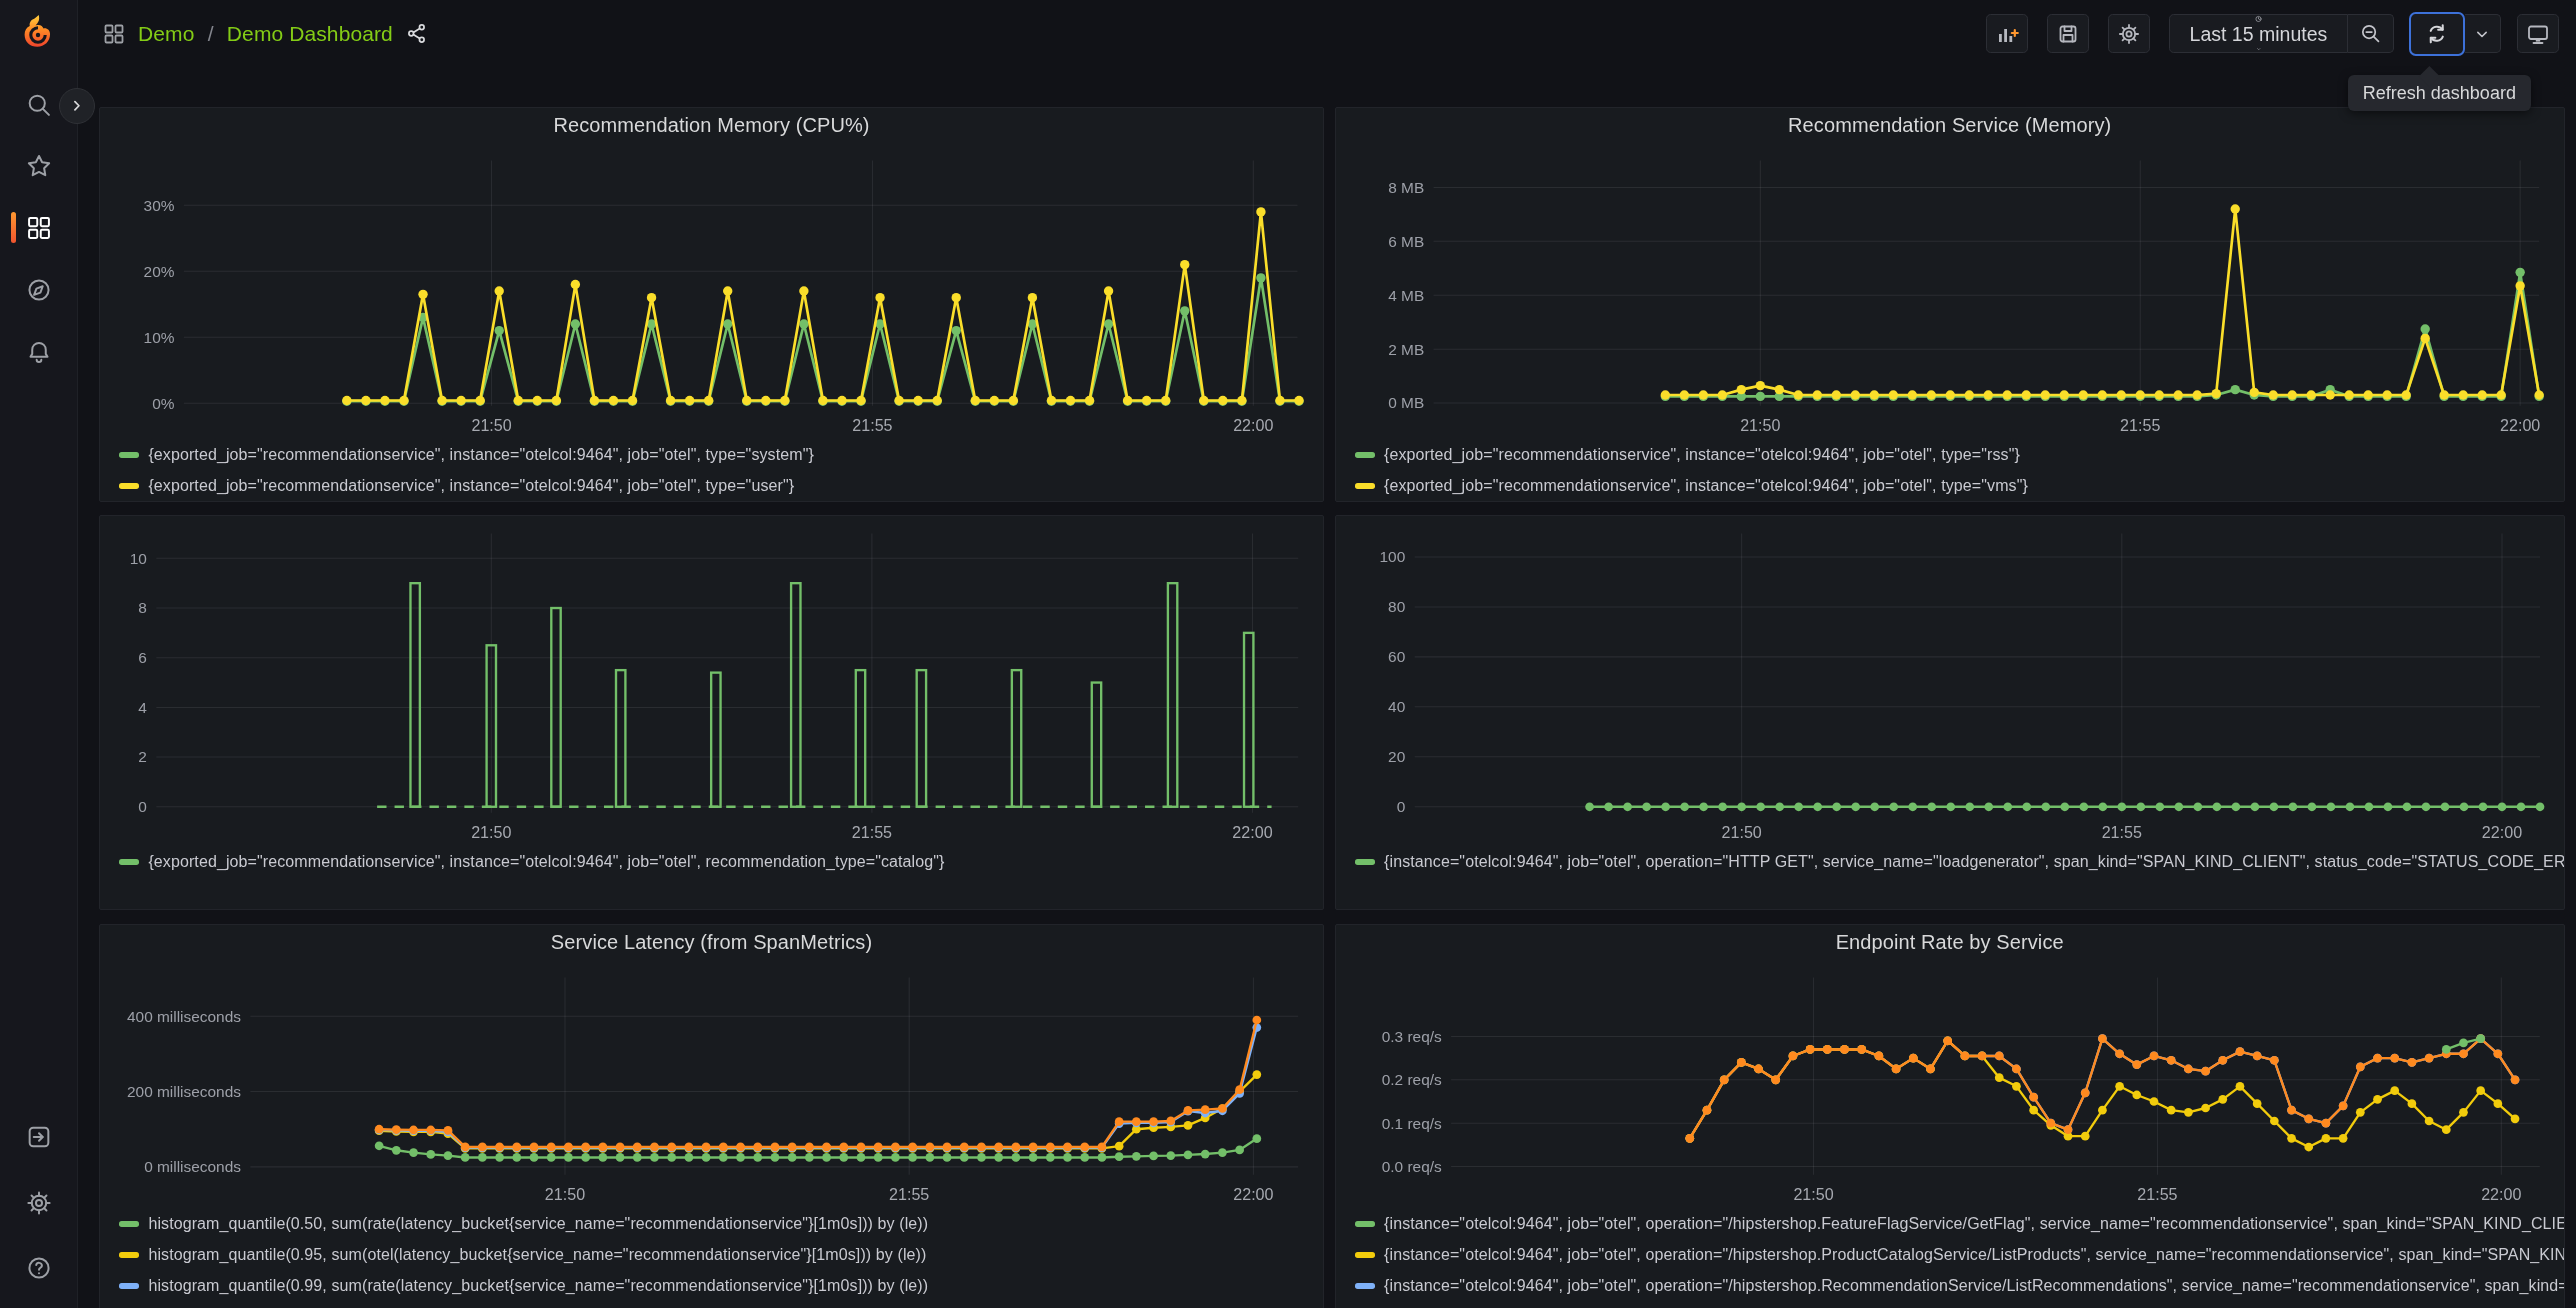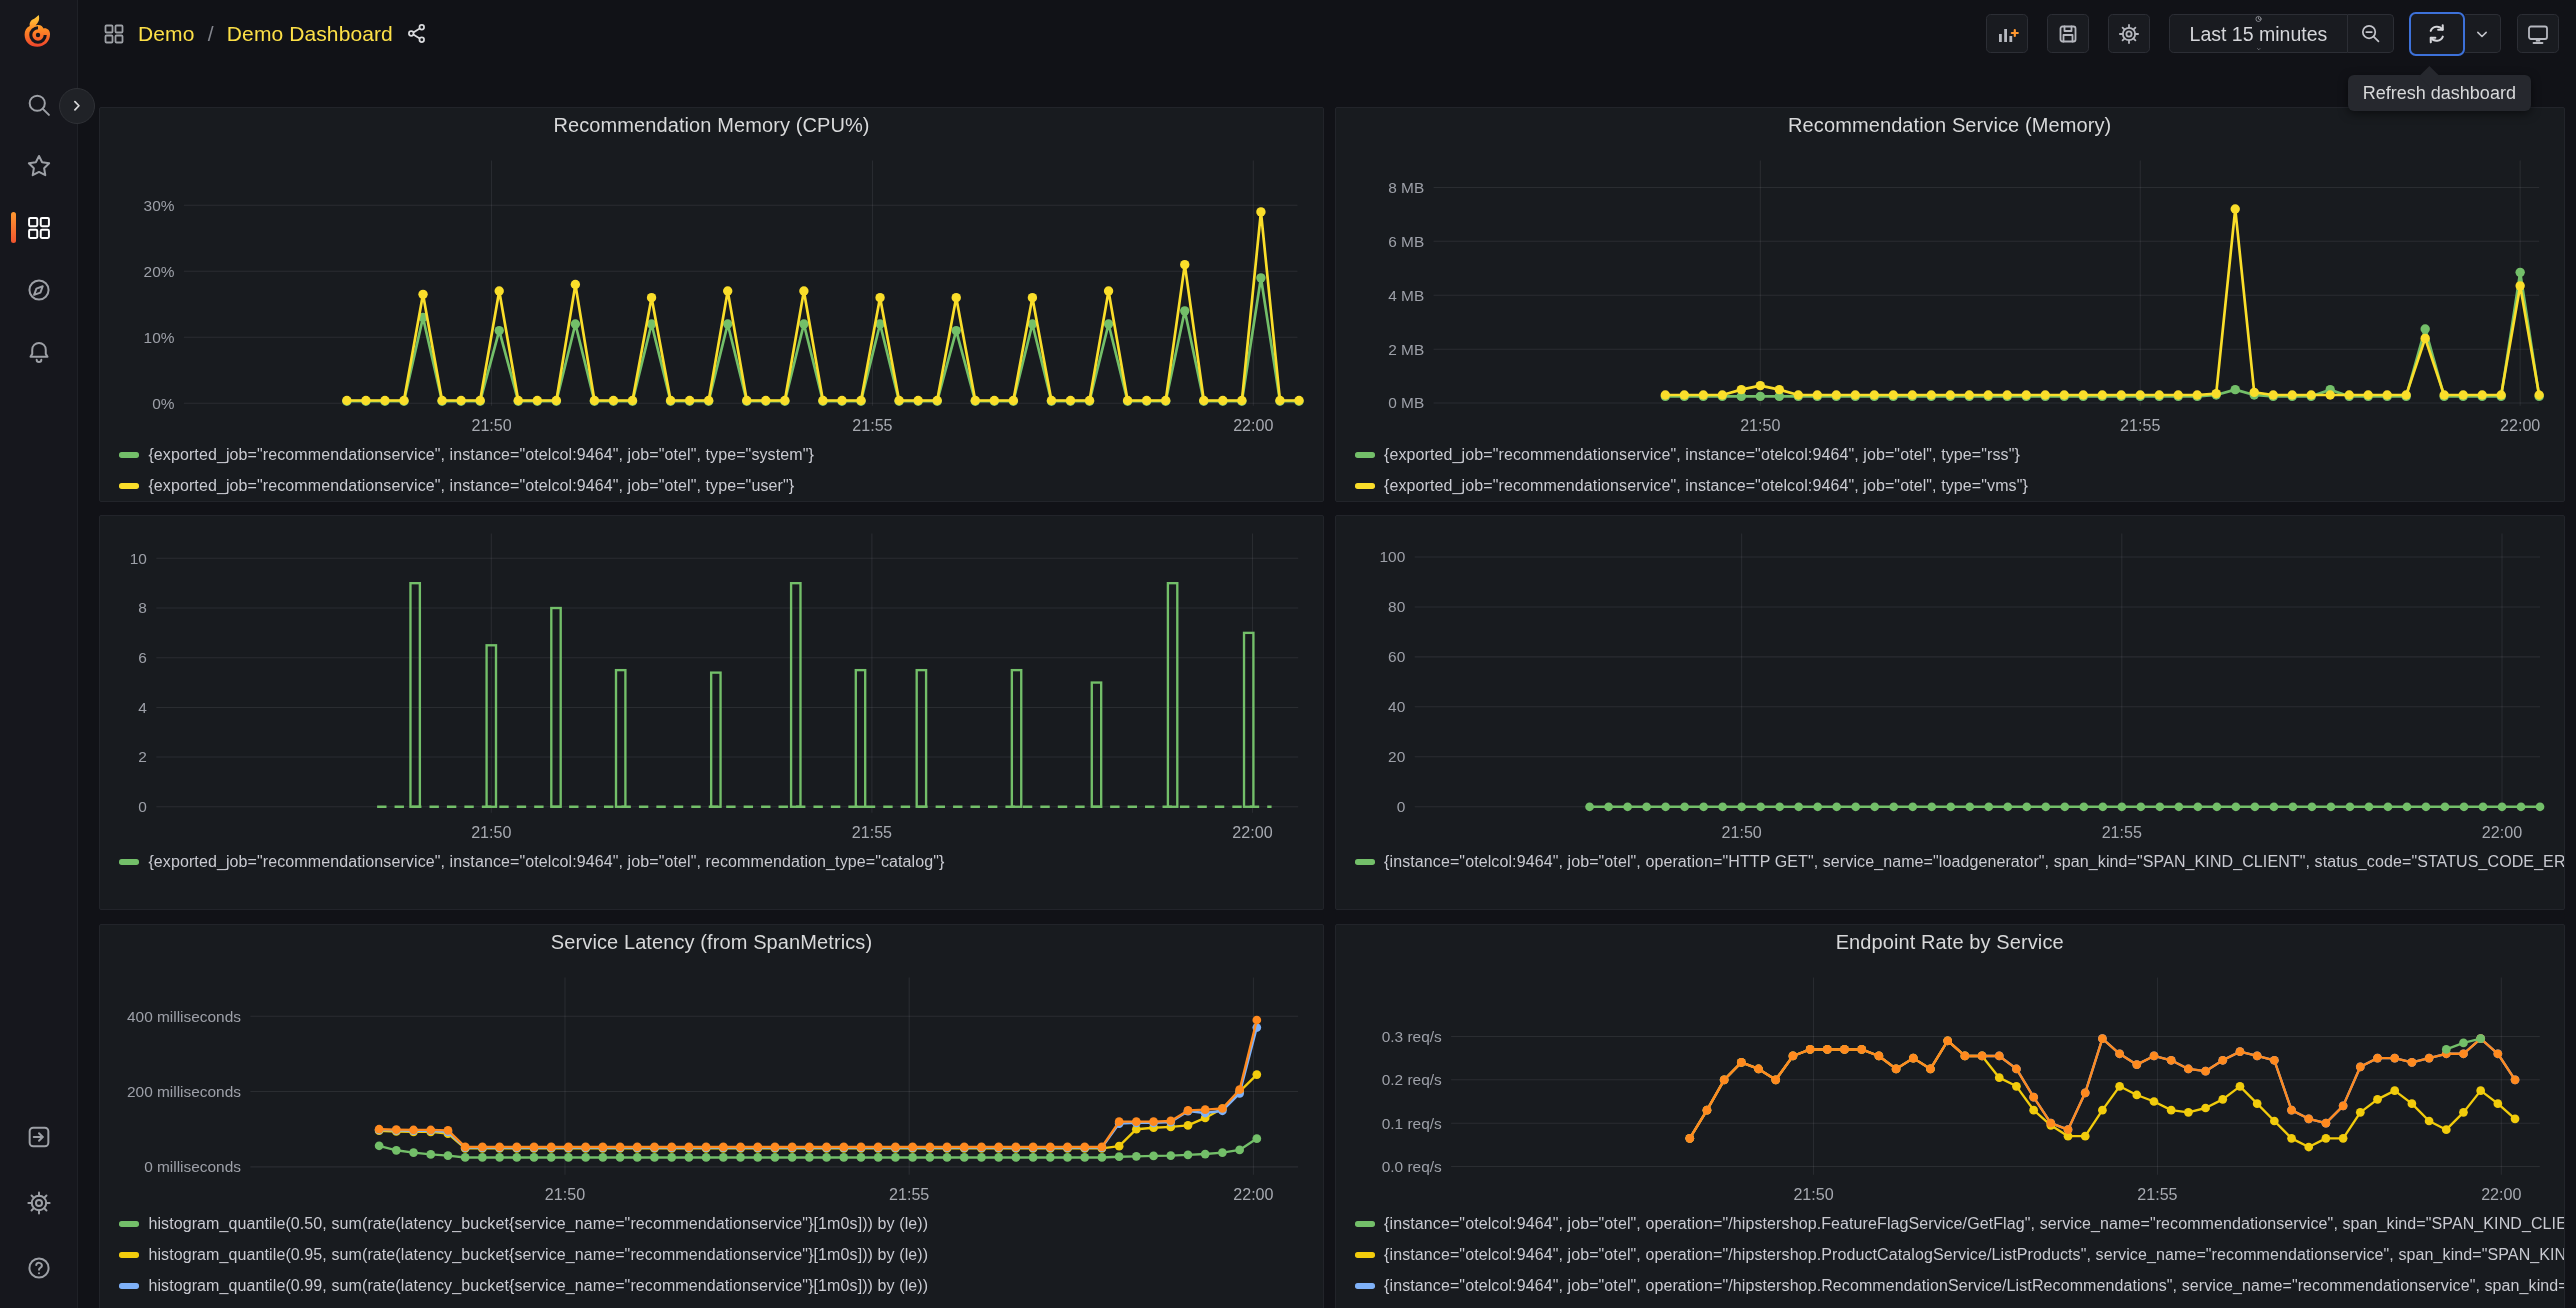"Demo" .bc-text { color: #fde047 -> #84cc16 }
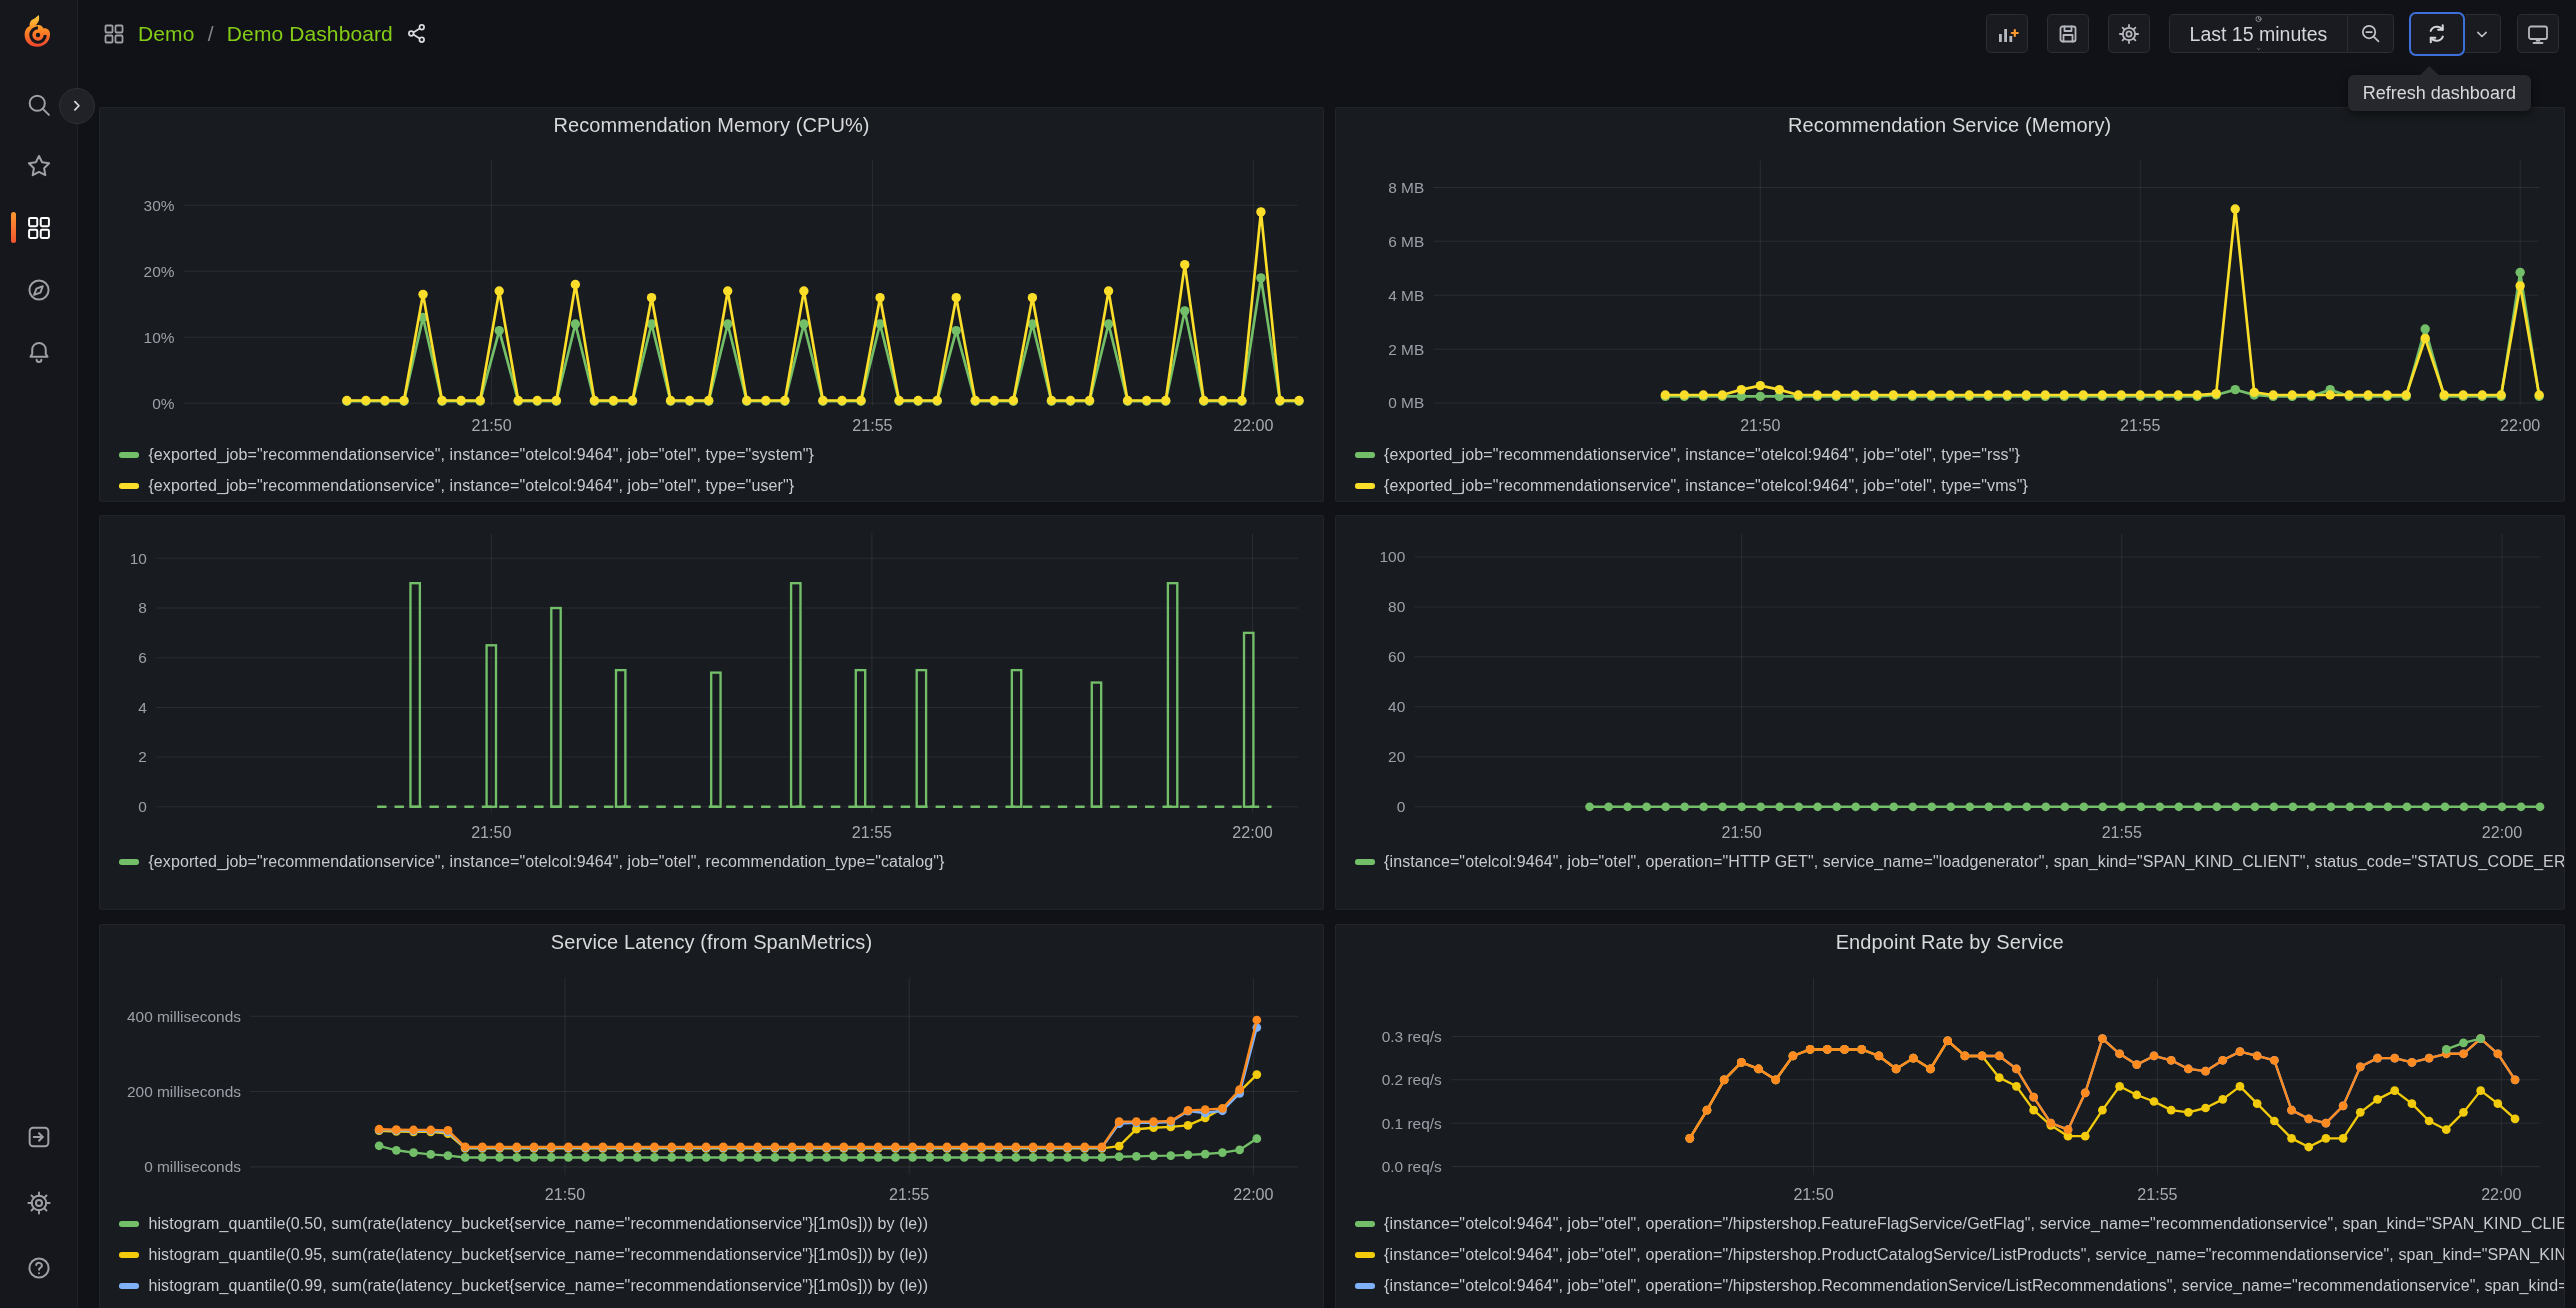"histogram_quantile(0.95," span.lb { text: rate -> otel }
